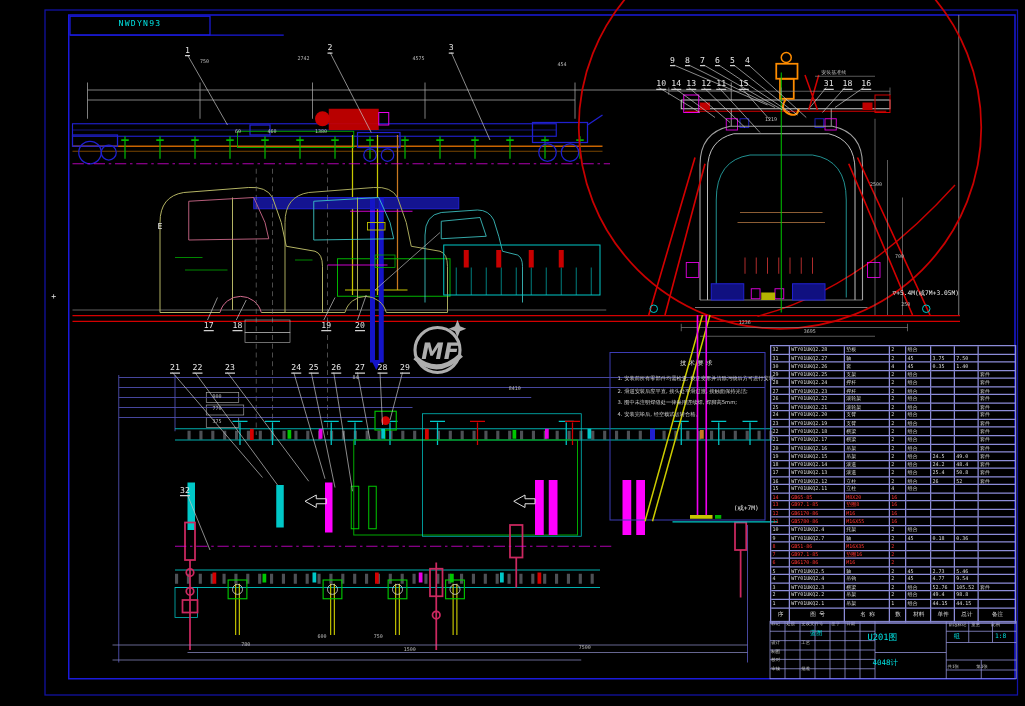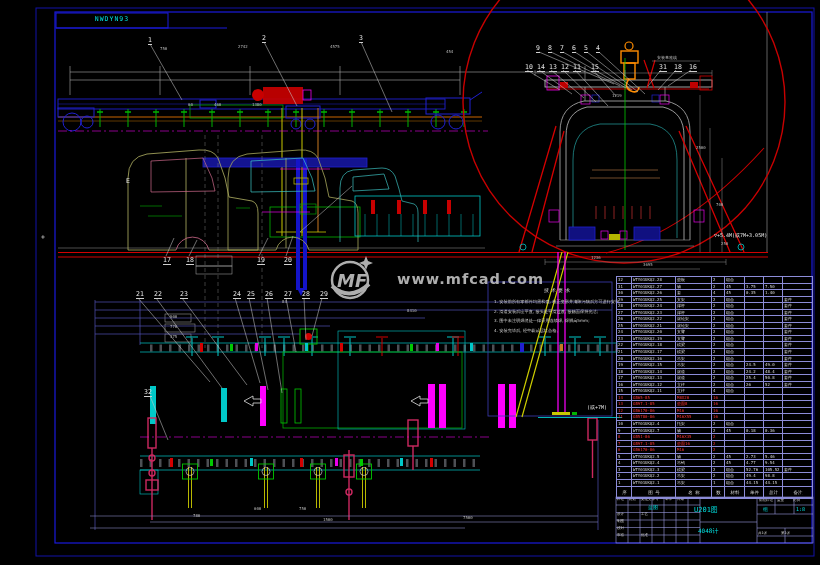"www.mfcad.com" div.wm-url { html: <div>www.mfcad.com</div> -> none }
